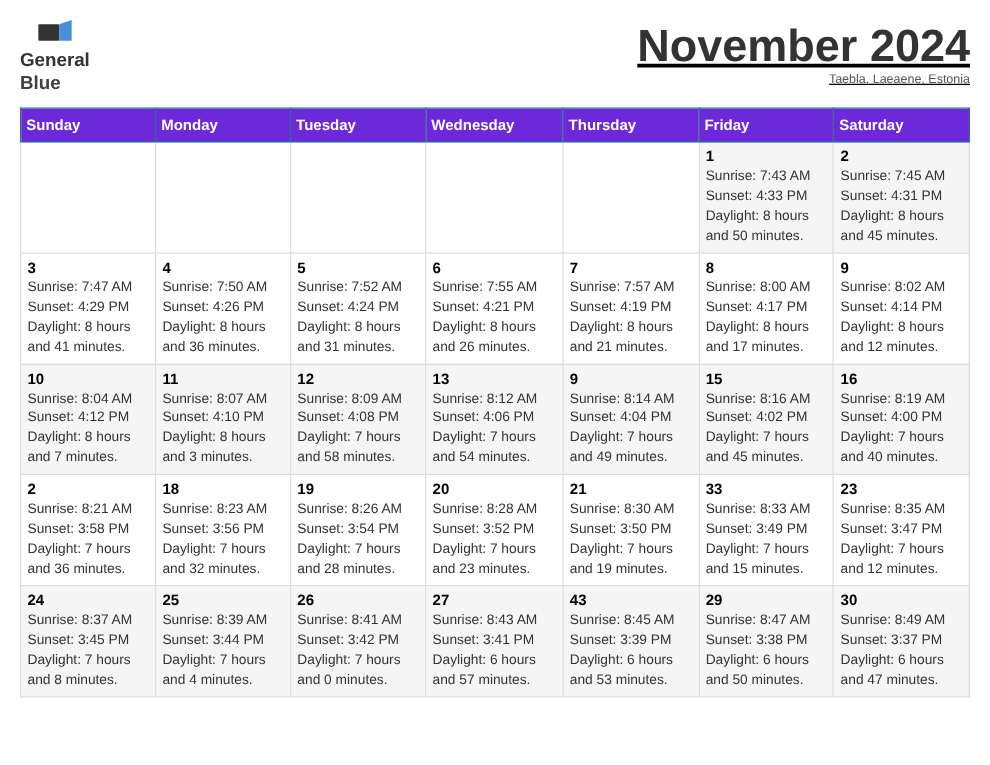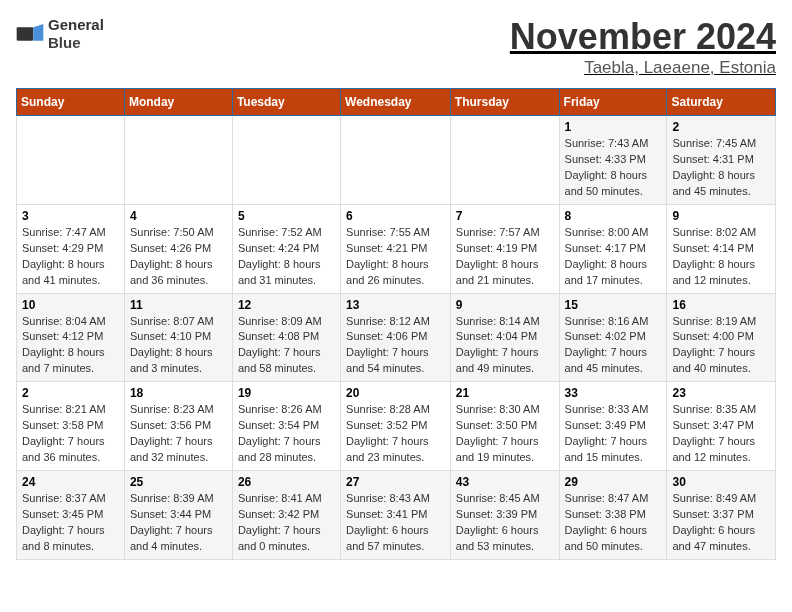"General" .logo { flex-direction: none -> column }
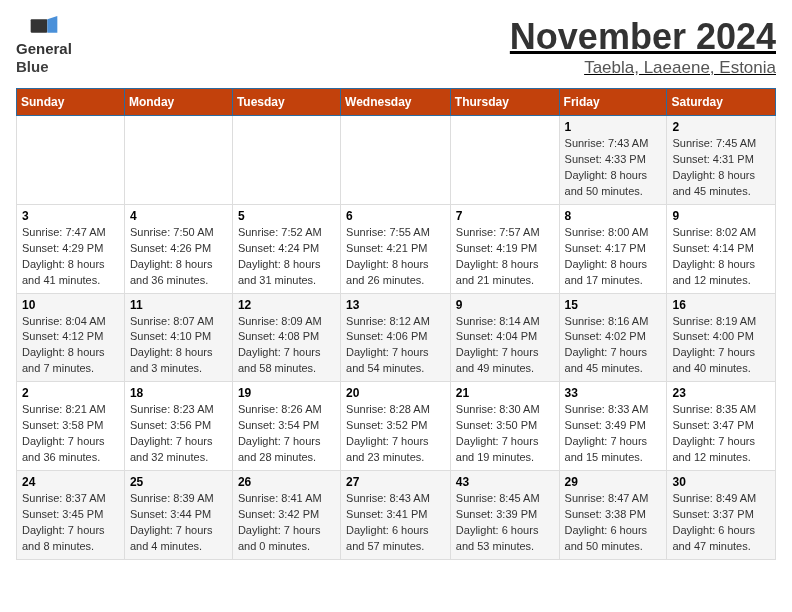"Taebla, Laeaene, Estonia" .location { font-size: 17px -> 10px }
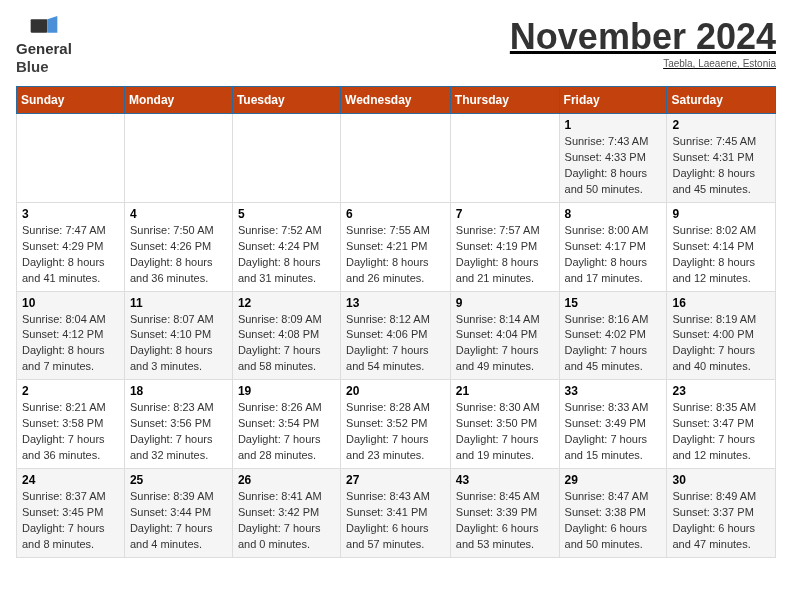"Sunday" .calendar thead th { background: #c2410c -> #6d28d9 }
